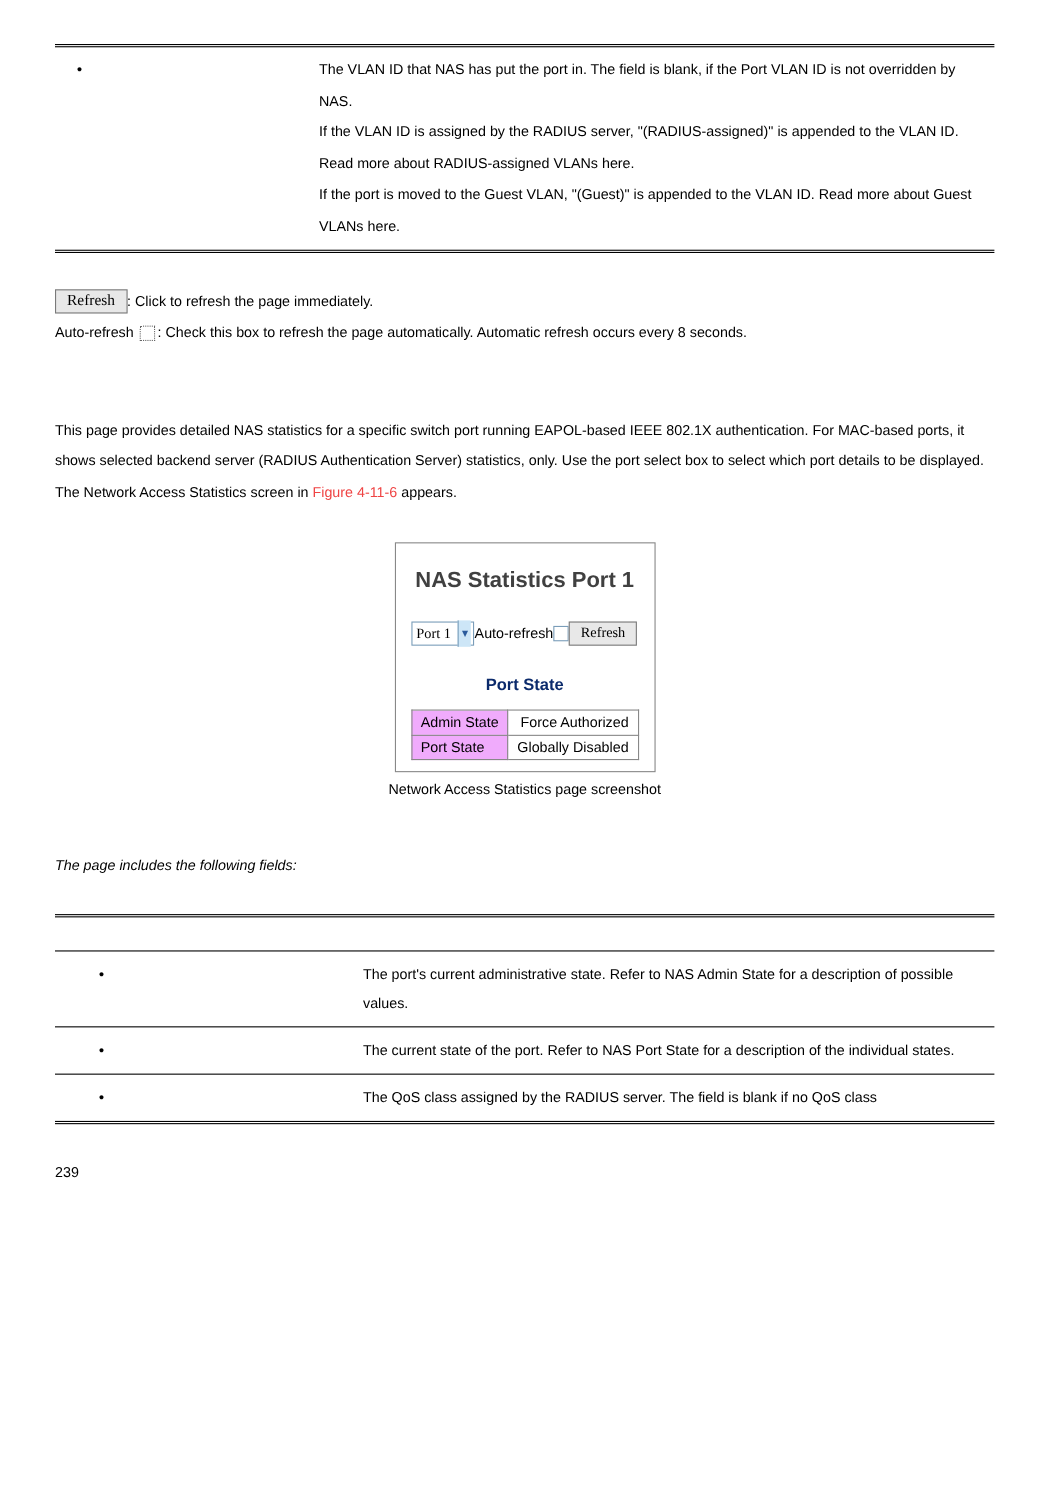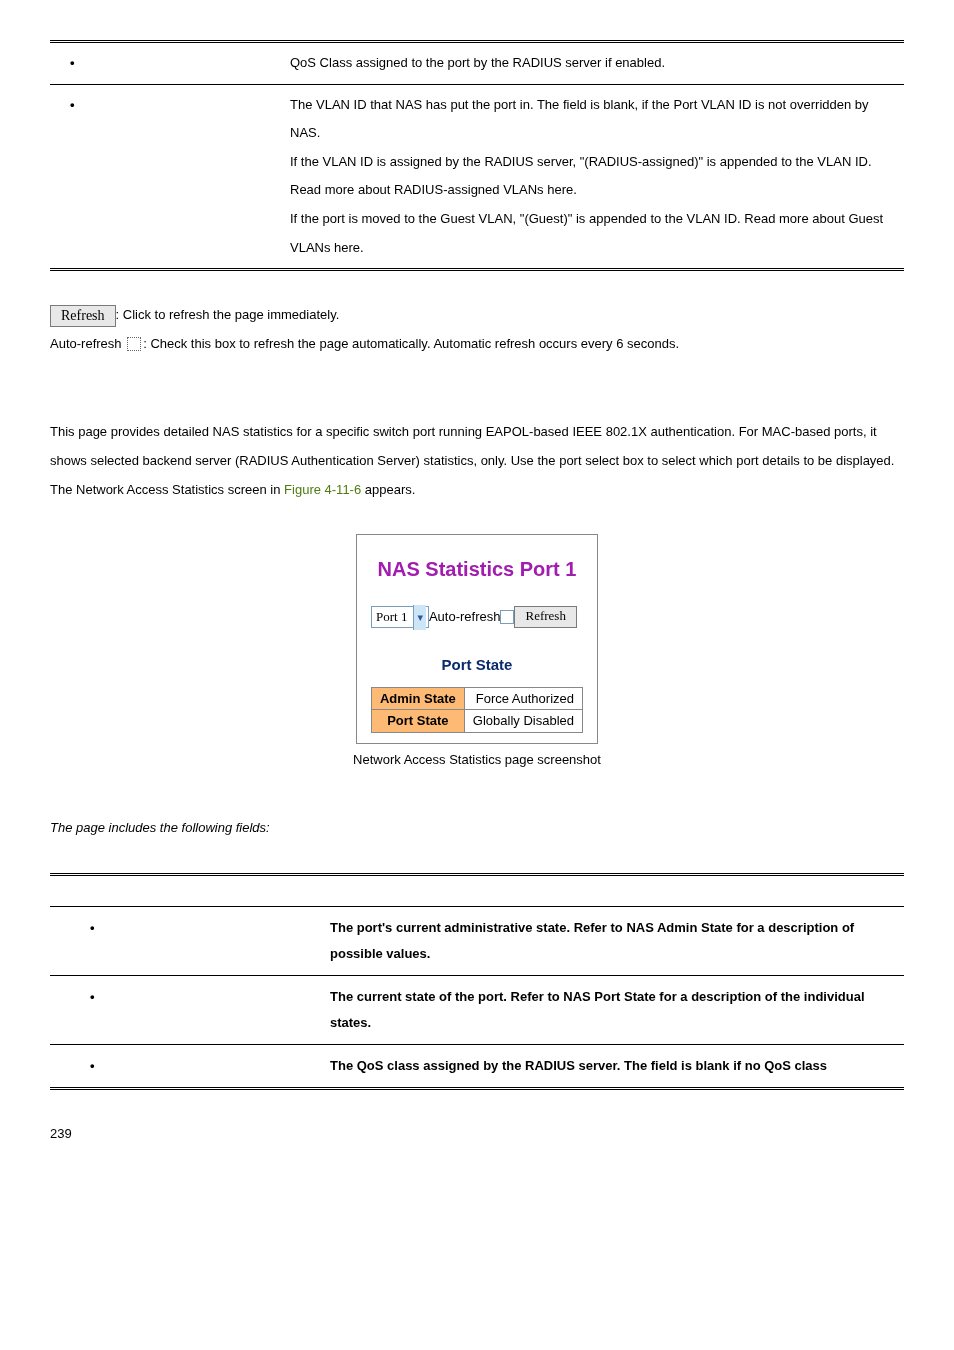"QoS Class assigned to the" tr { html: <tr> <td></td> <td>QoS Class assigned to the port by the RADIUS server if enabled.</td> </tr> -> none }
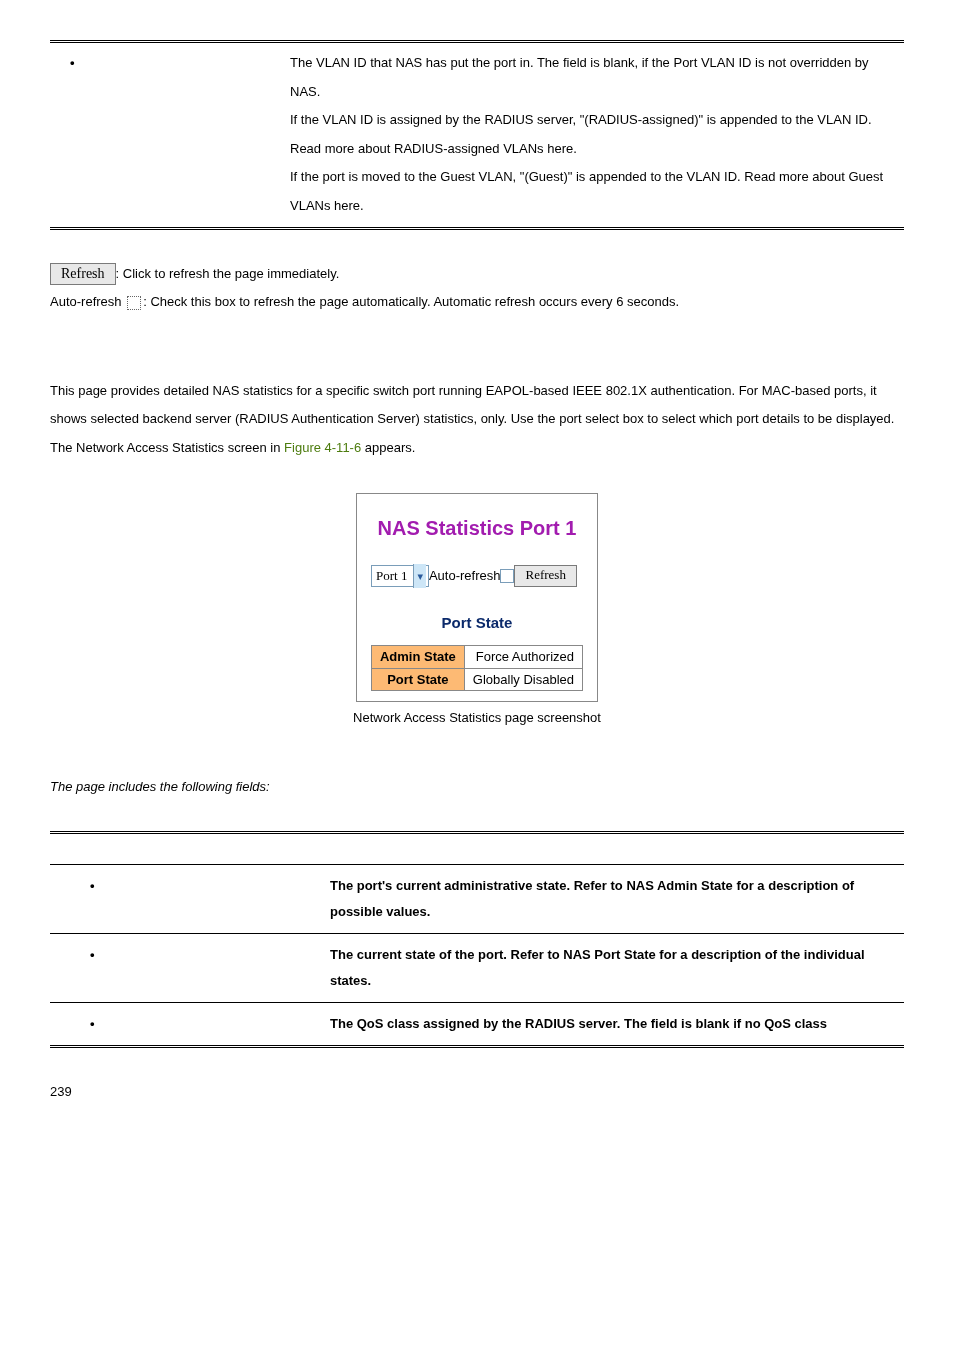": Check this box to" span { text: 6 -> 8 }
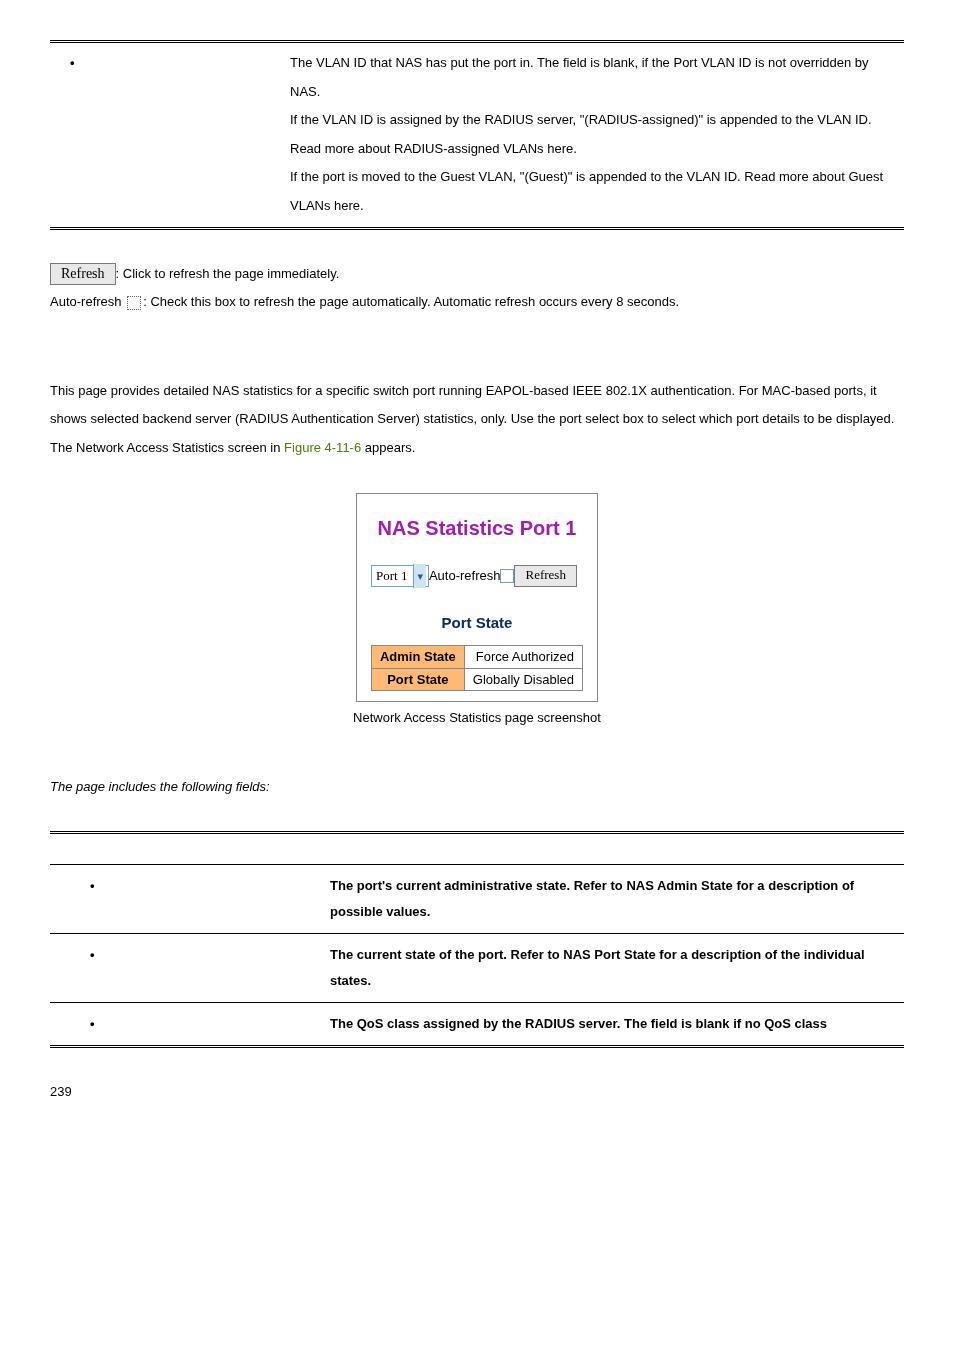"Figure 4-11-6" .figlink { color: #4d7c0f -> #ef4444 }
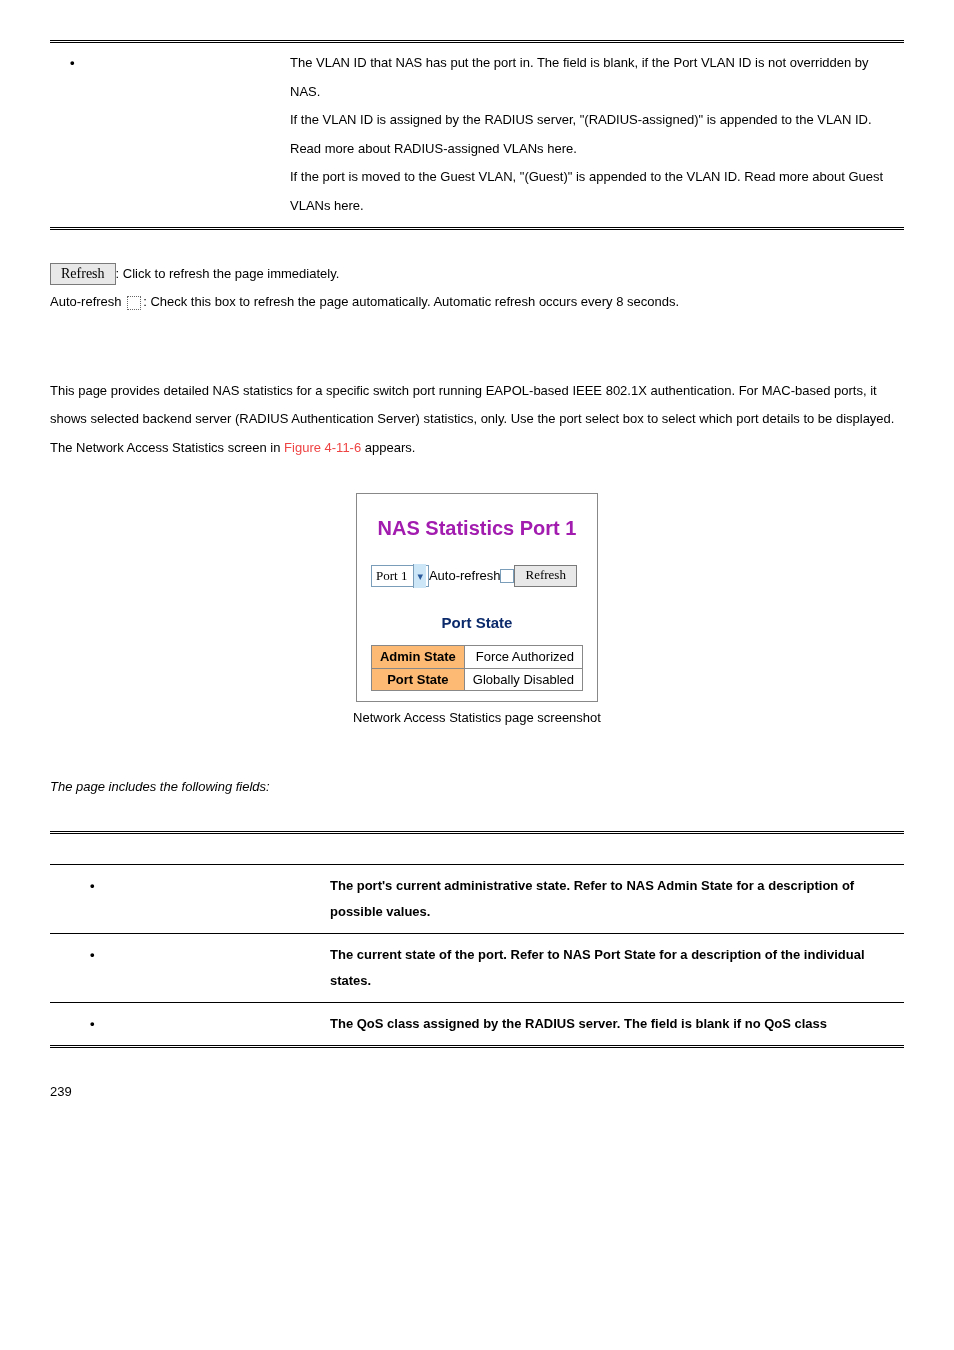"NAS Statistics Port 1" .fig-title { color: #a21caf -> #404040 }
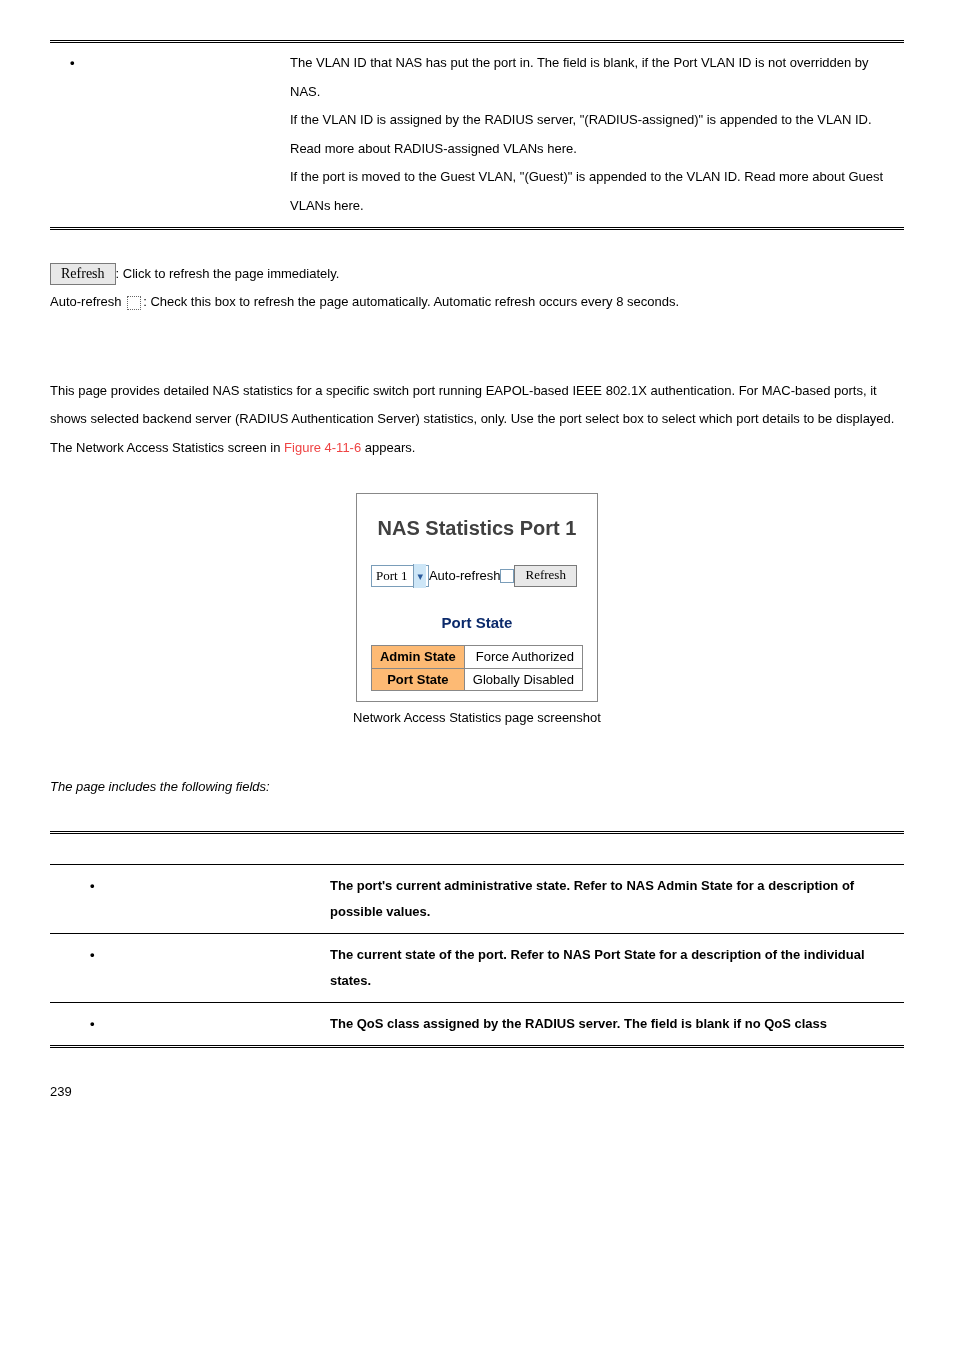"Admin State" table.port-state td.h { background: #fdba74 -> #f0abfc; font-weight: bold -> normal; text-align: center -> left }
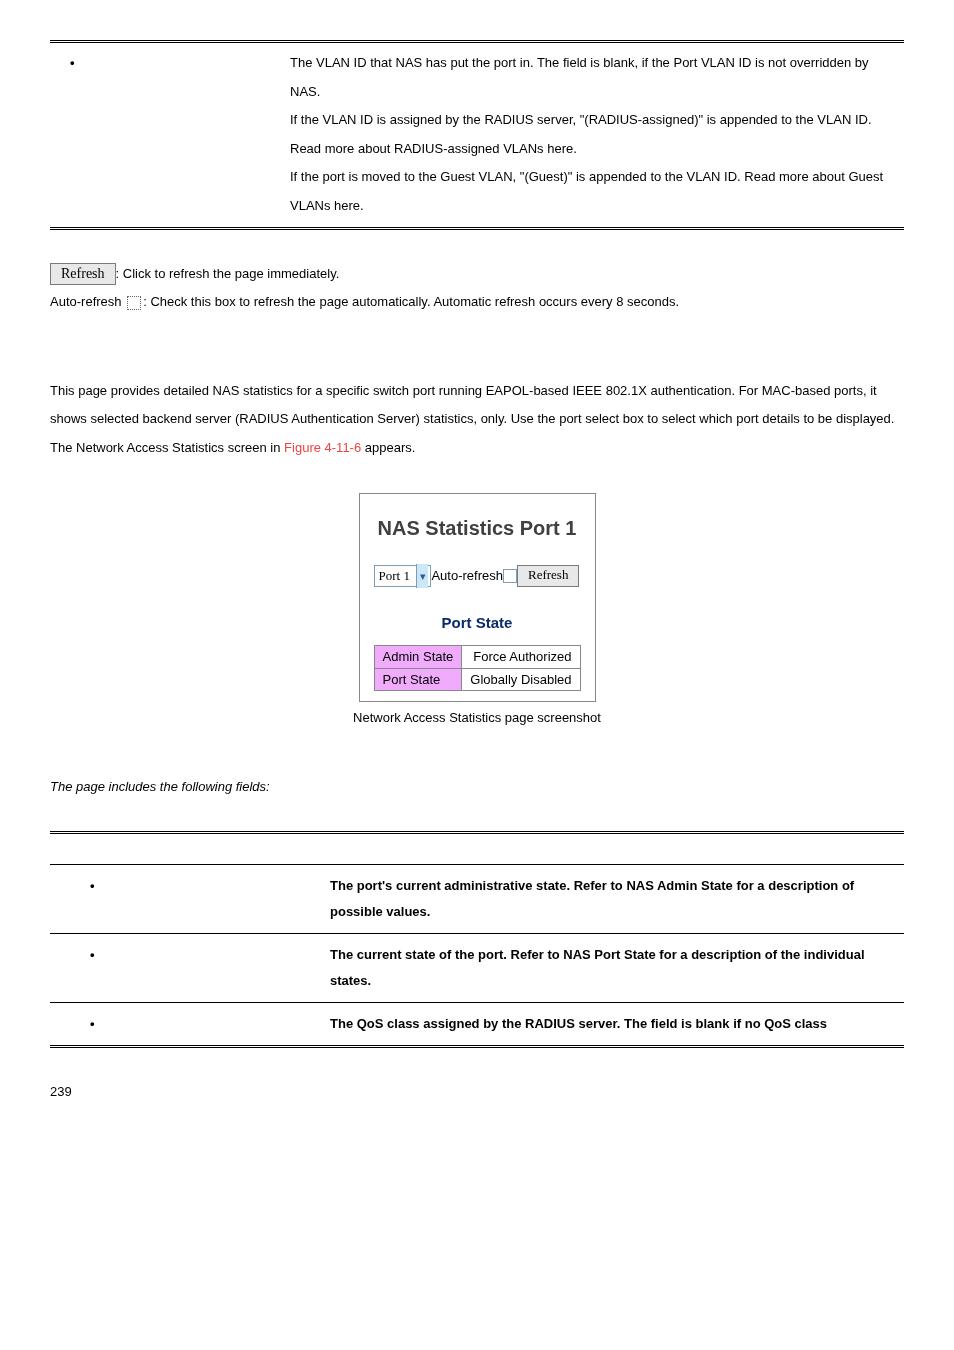"The port's current administrative state." table.fields-table td { font-weight: bold -> none }
